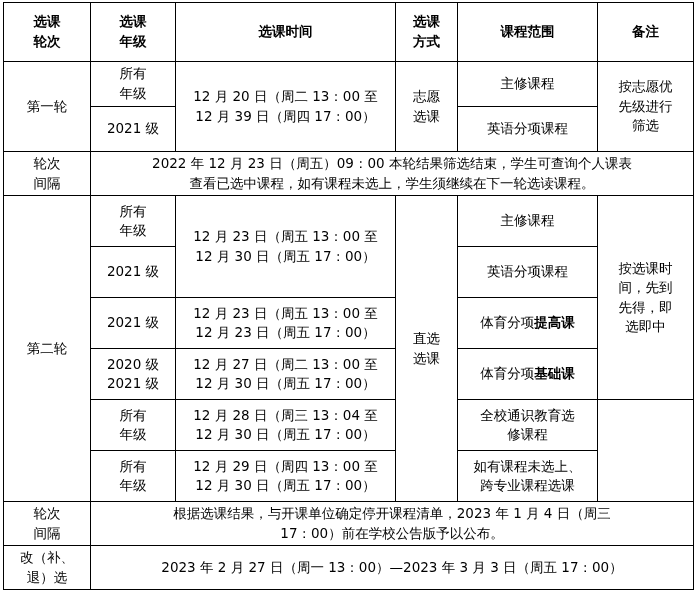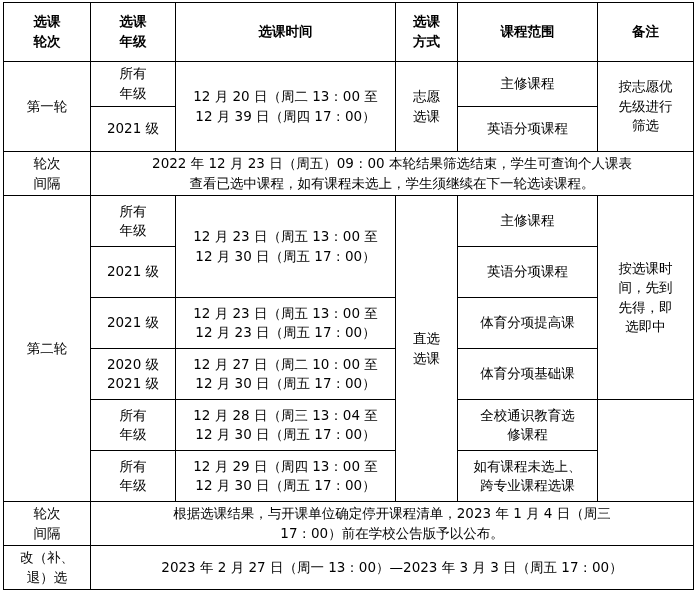"提高课" .bold-in { font-weight: normal -> bold }
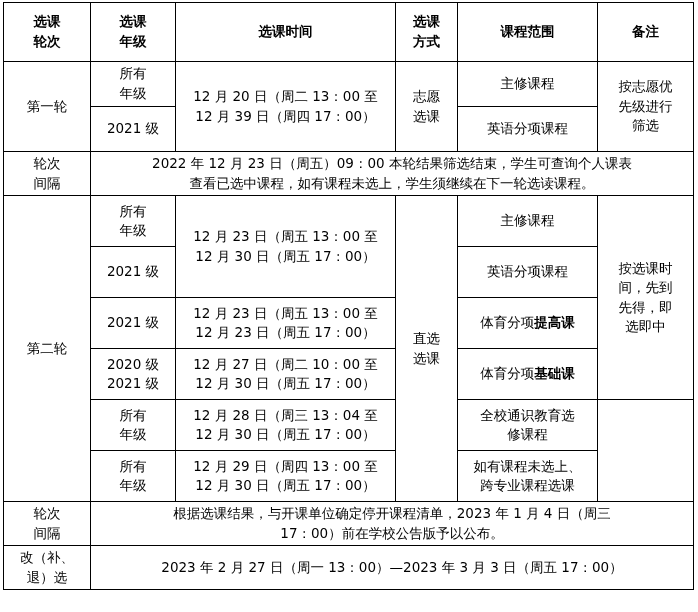"12 月 27 日（周二 10：00" div { text: 10 -> 13 }
